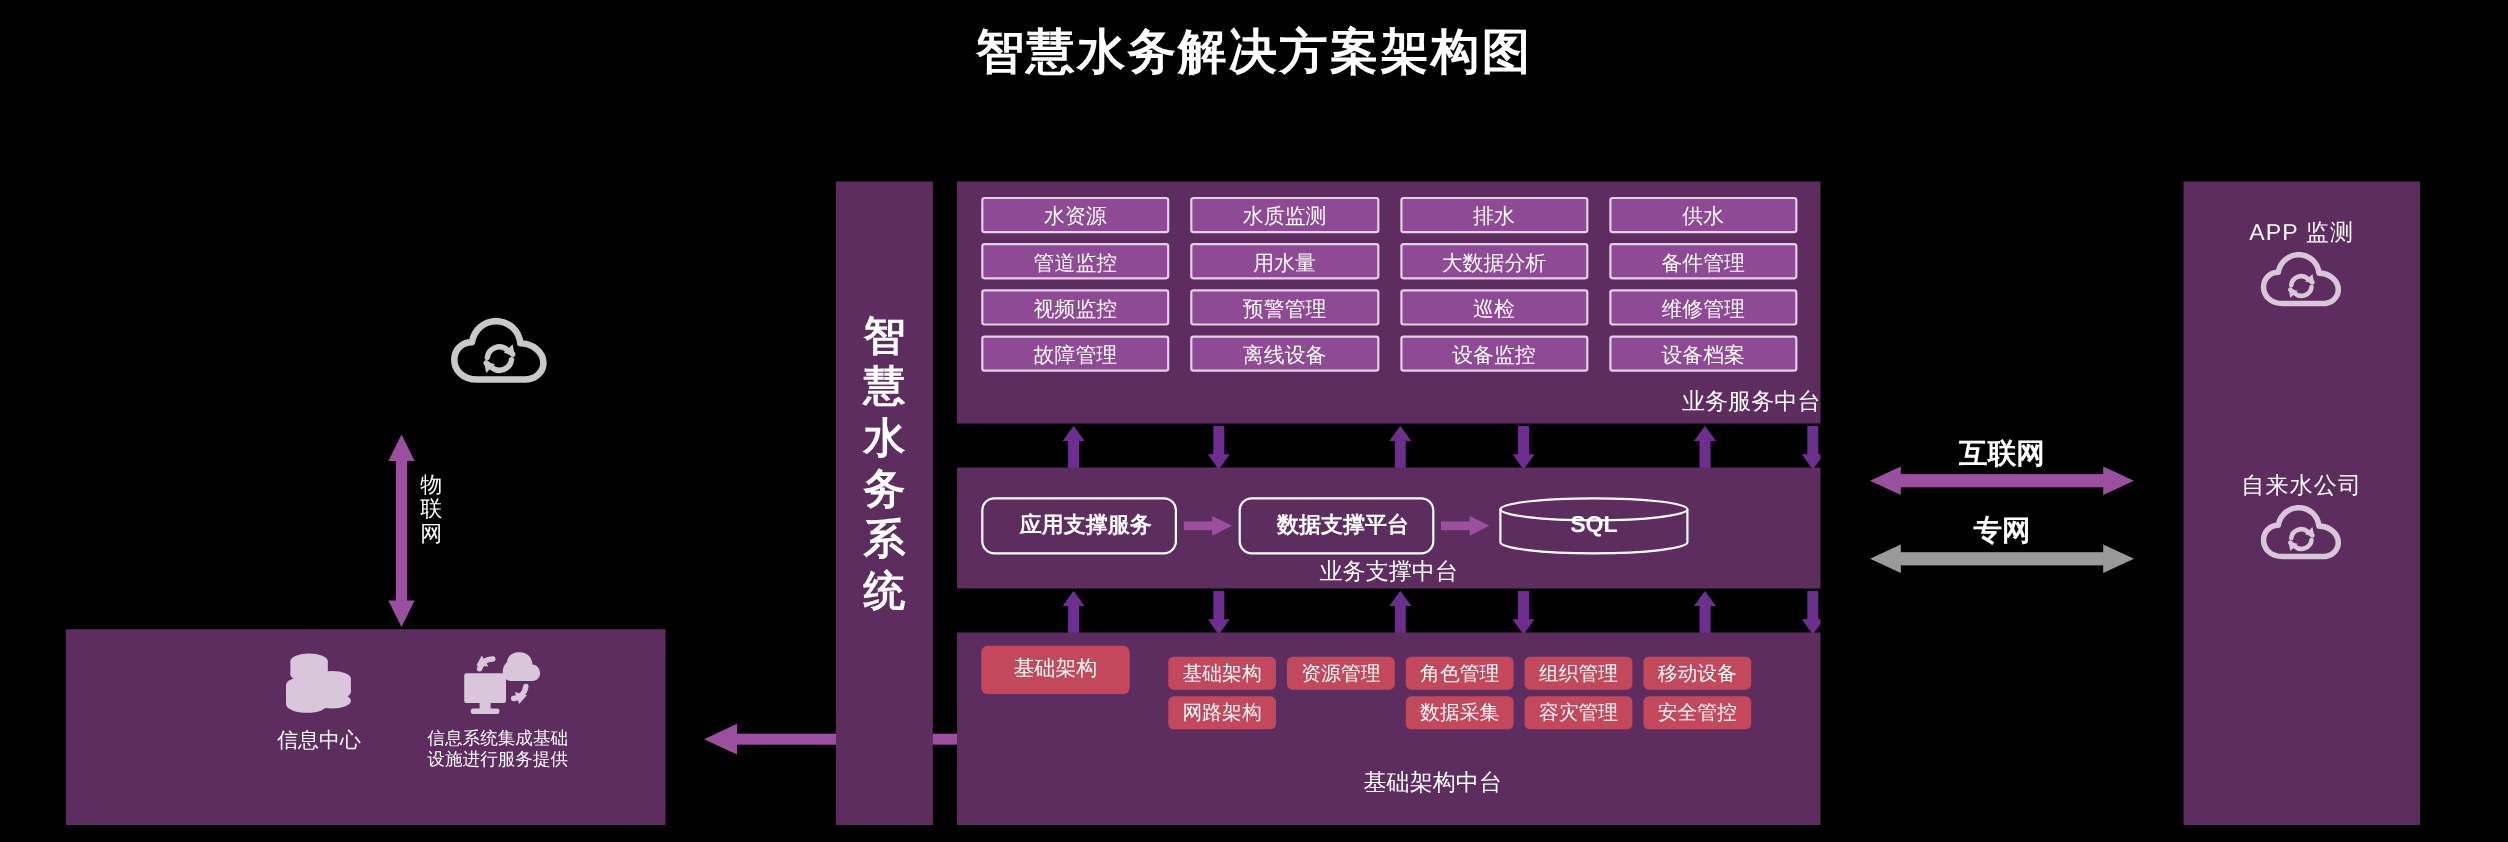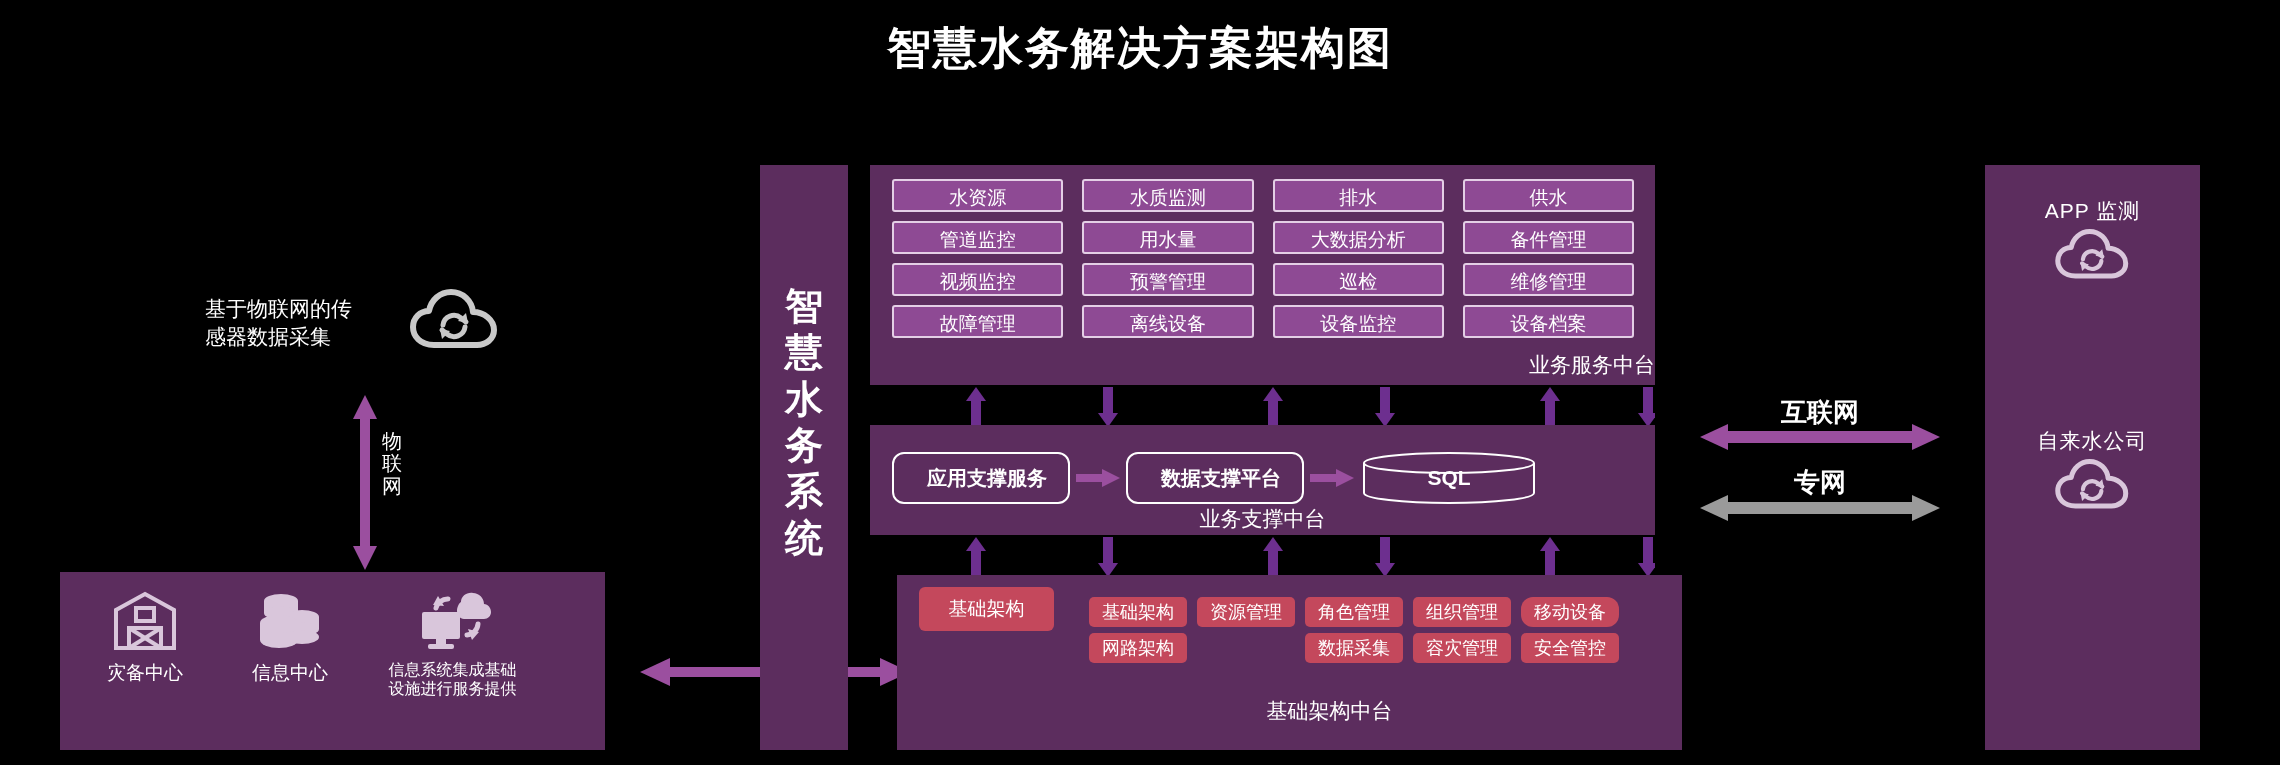"基于物联网的传" div.iot-text { html: <div> <div>基于物联网的传</div> <div>感器数据采集</div> </div> -> none }
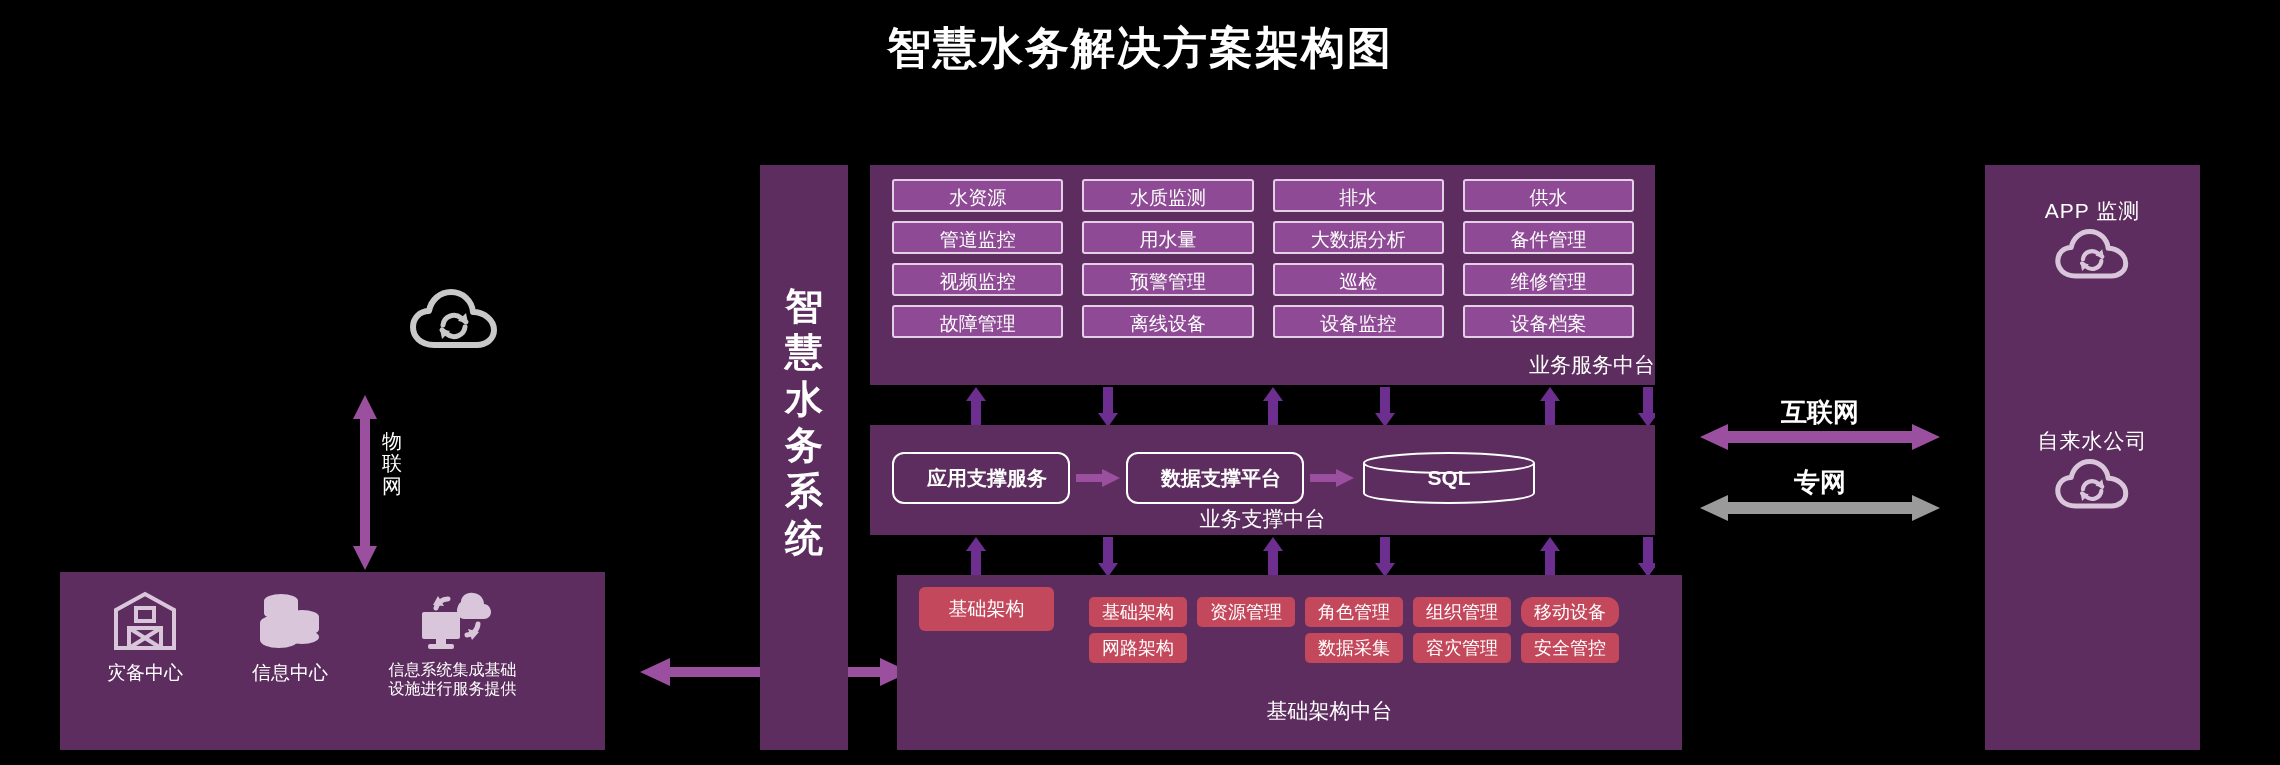"基础架构" .panel-bot { margin-left: 27px -> none }
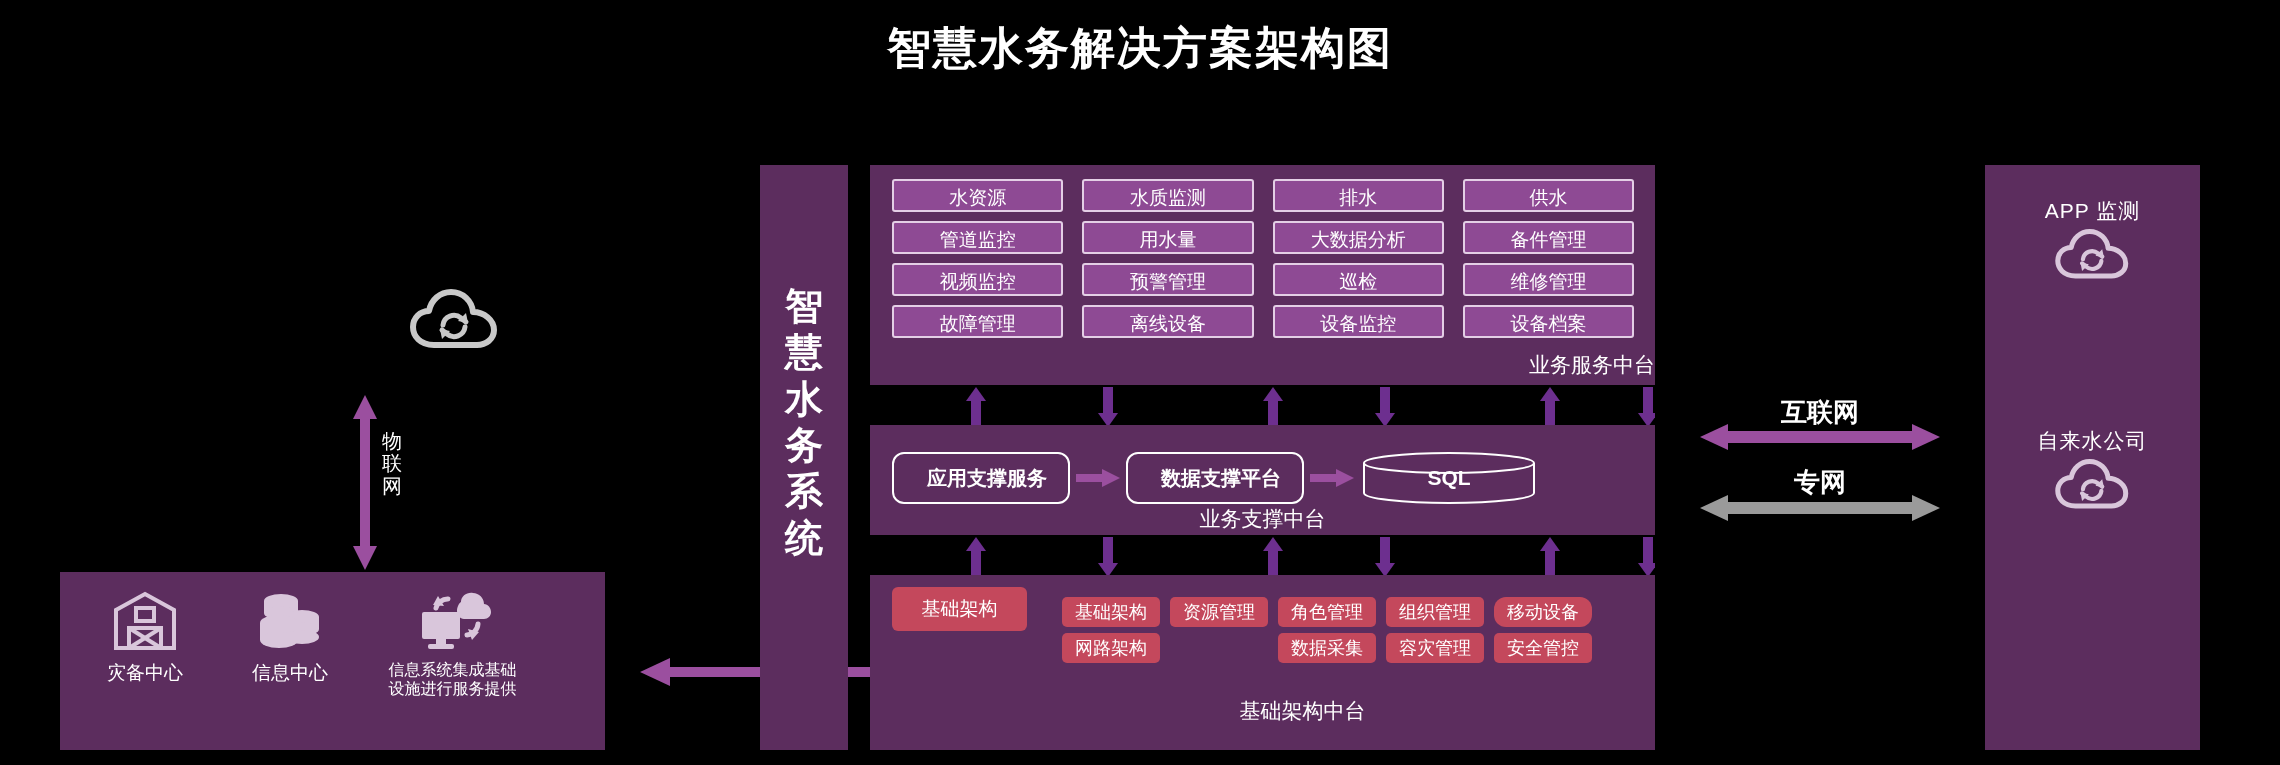"移动设备" div.redcell { border-radius: 12px -> none }
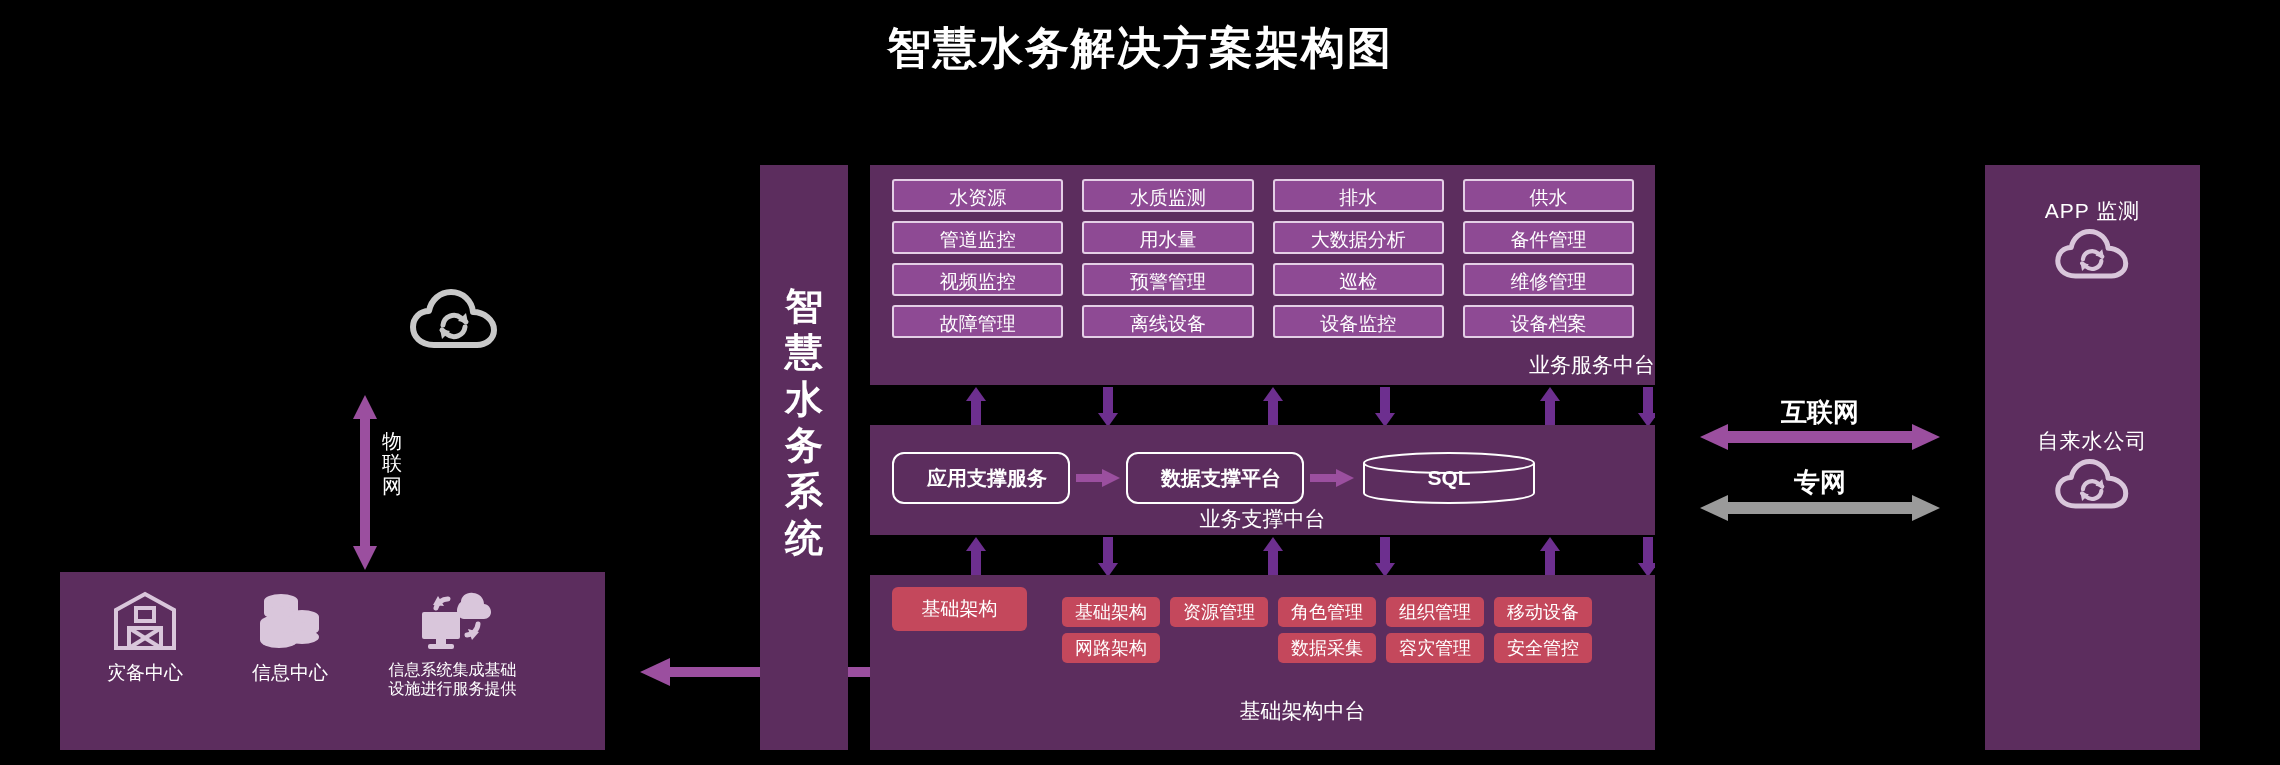"灾备中心" div.ico-col { html: <div> <svg> <path></path> <rect></rect> <rect></rect> <line></line> <line></line> </svg> <div>灾备中心</div> </div> -> none }
